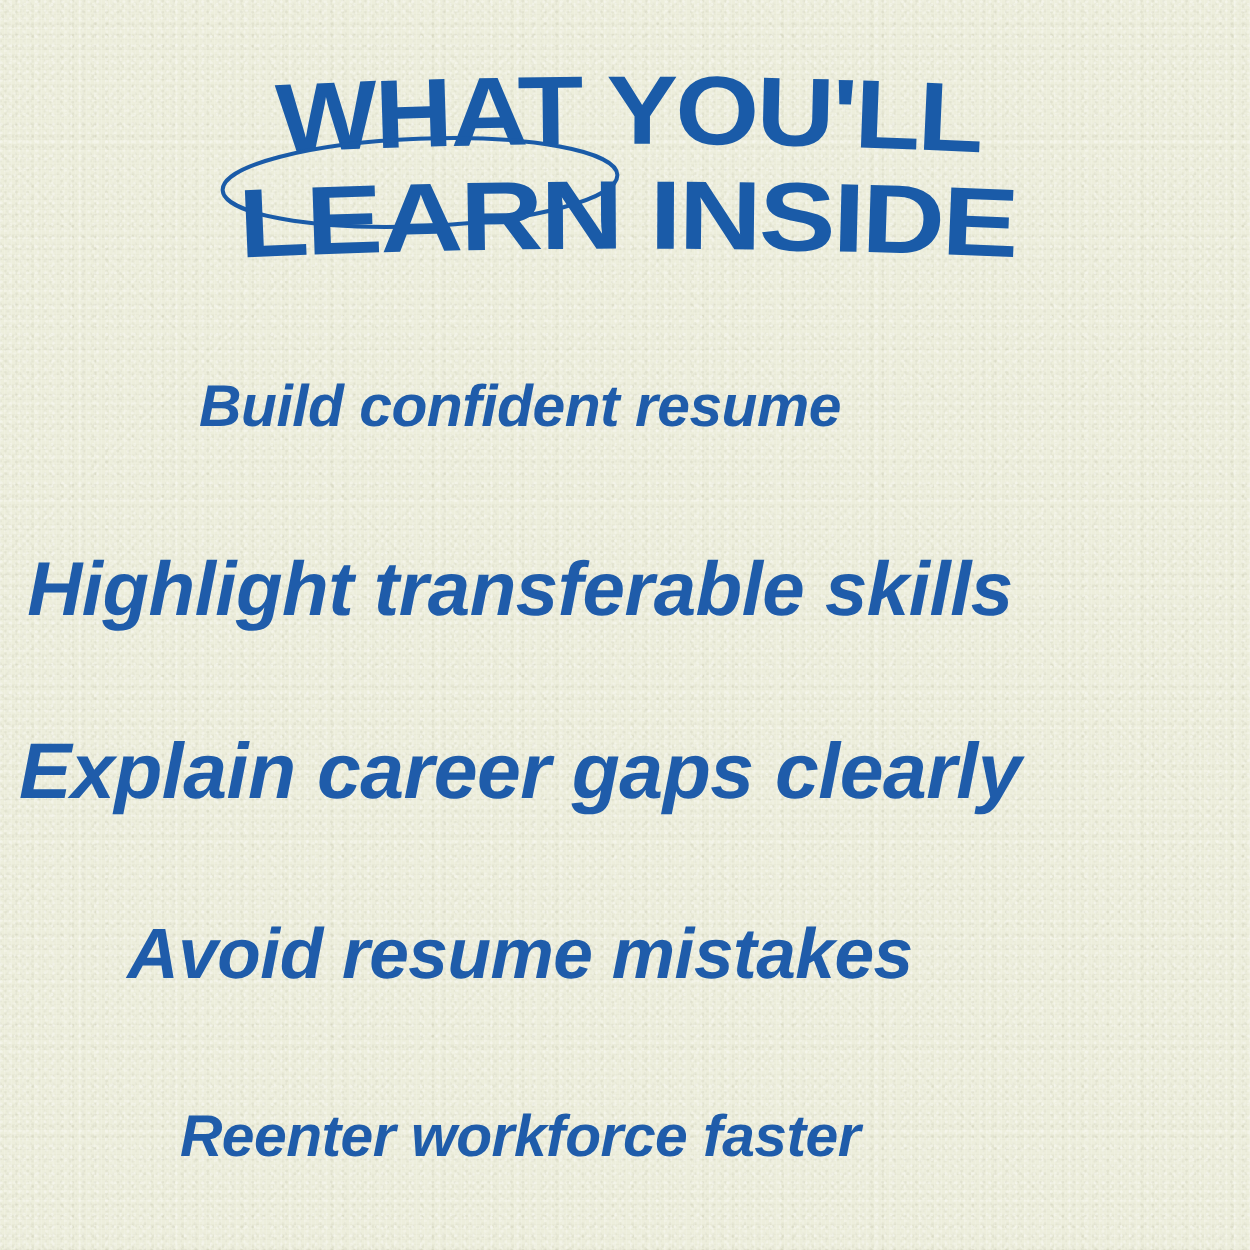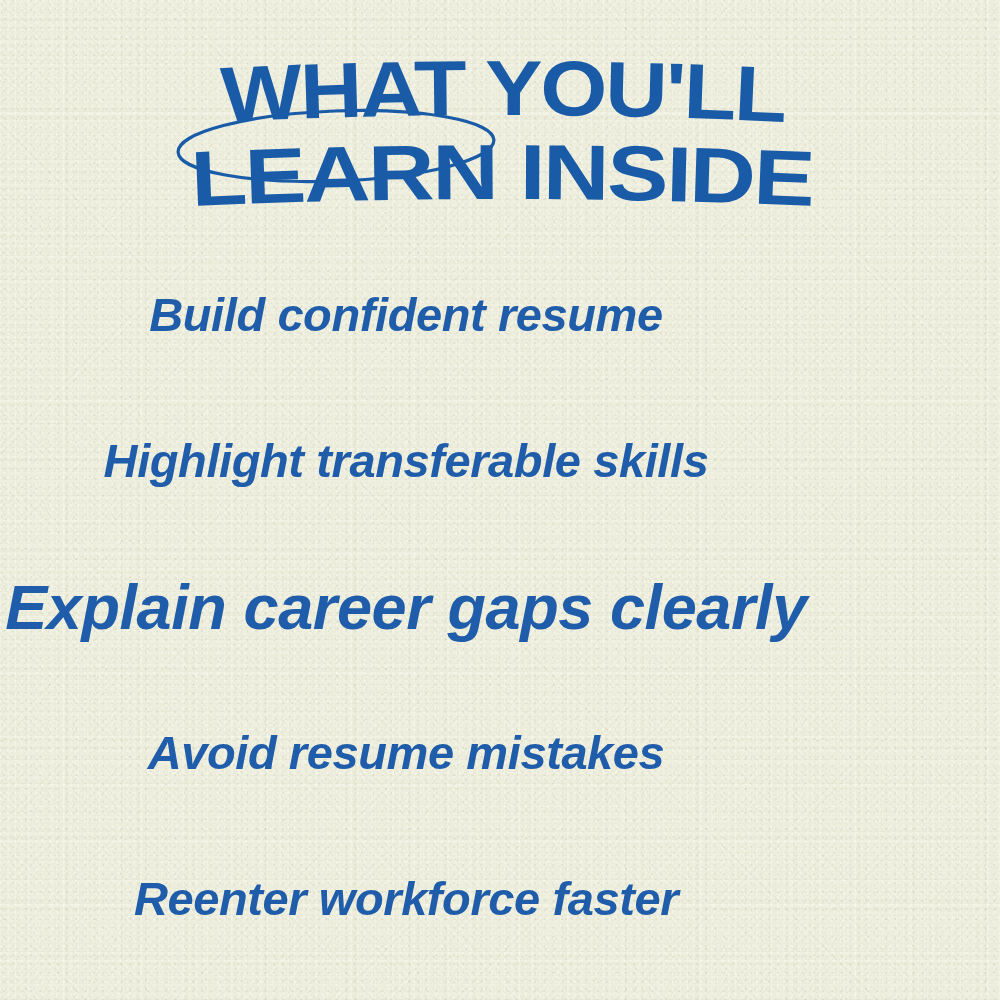"Build confident resume" #learn-list { margin: 2px -> 12px }
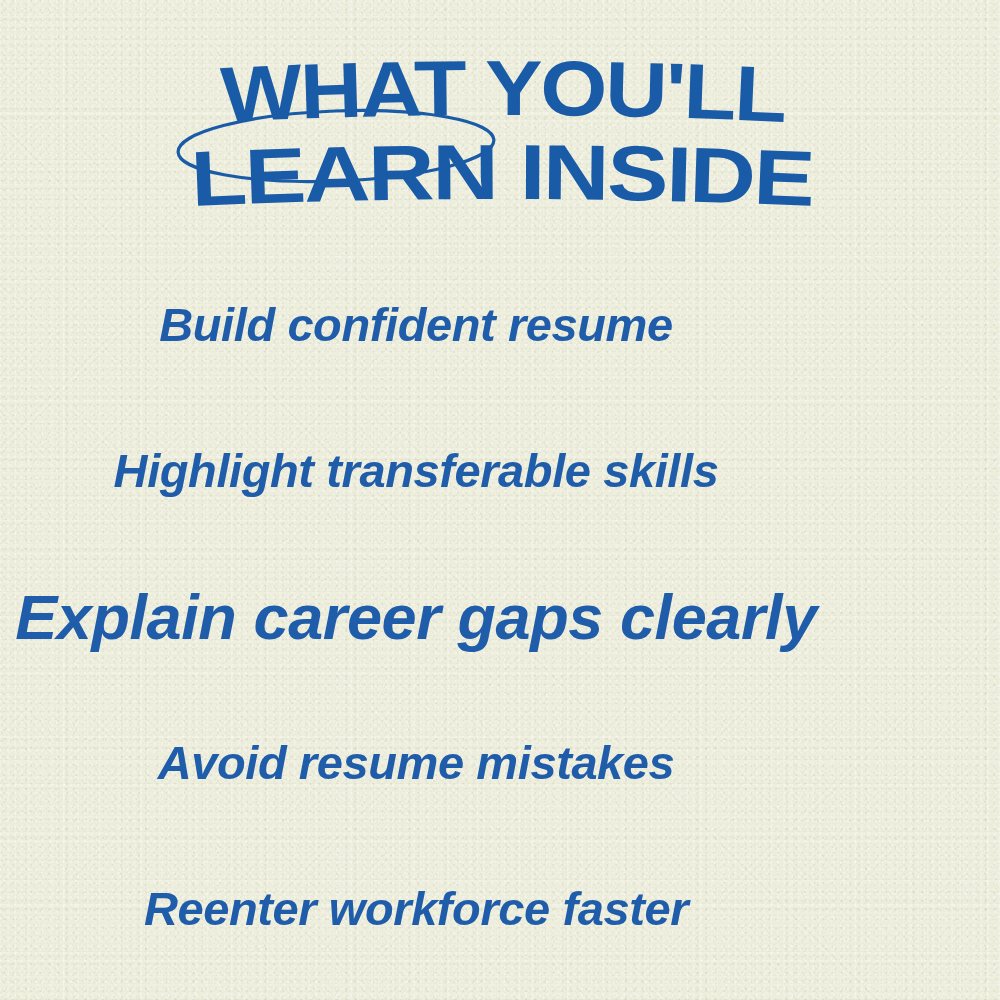"Highlight transferable skills" .learn-item-2 { font-size: 47px -> 61px }
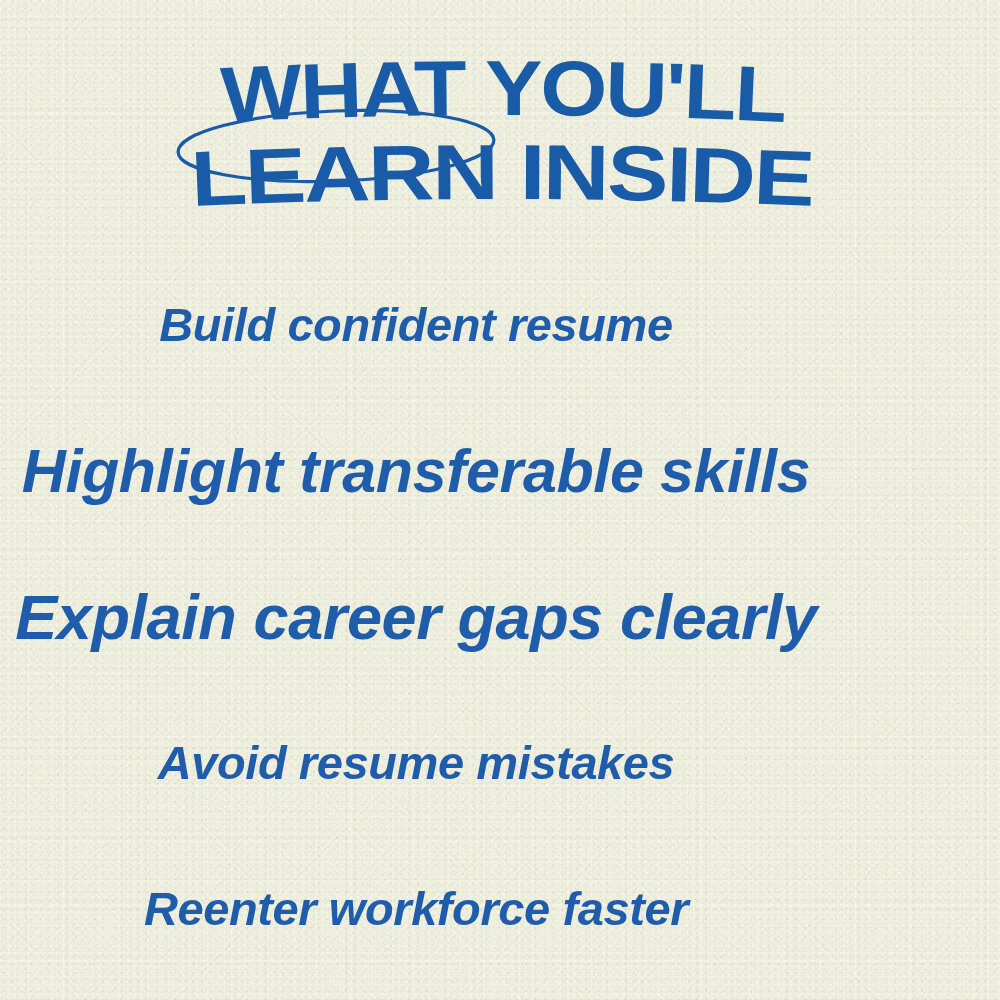"Avoid resume mistakes" .learn-item-4 { font-size: 47px -> 57px }
